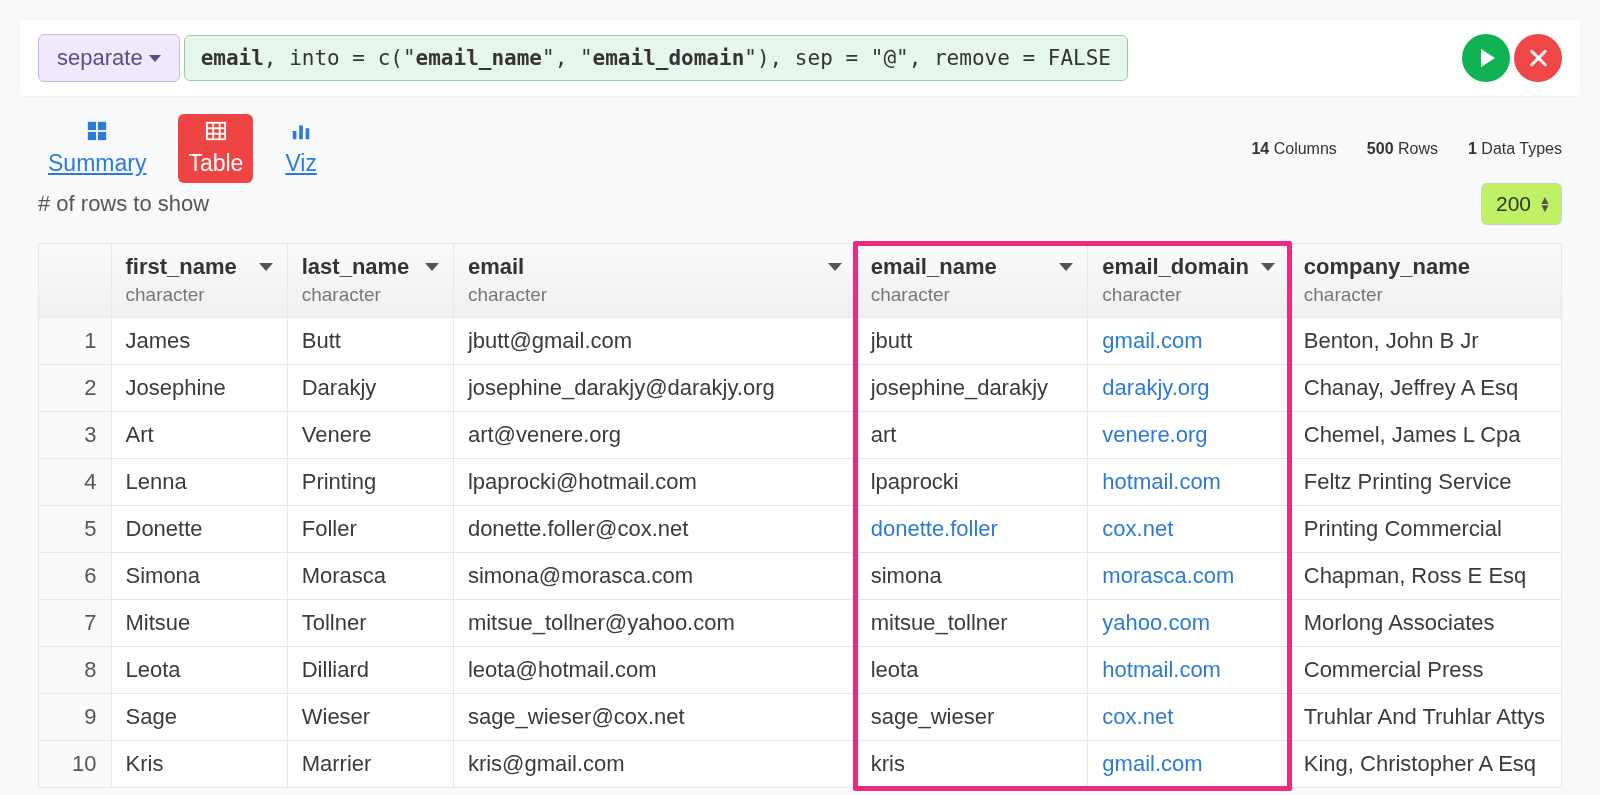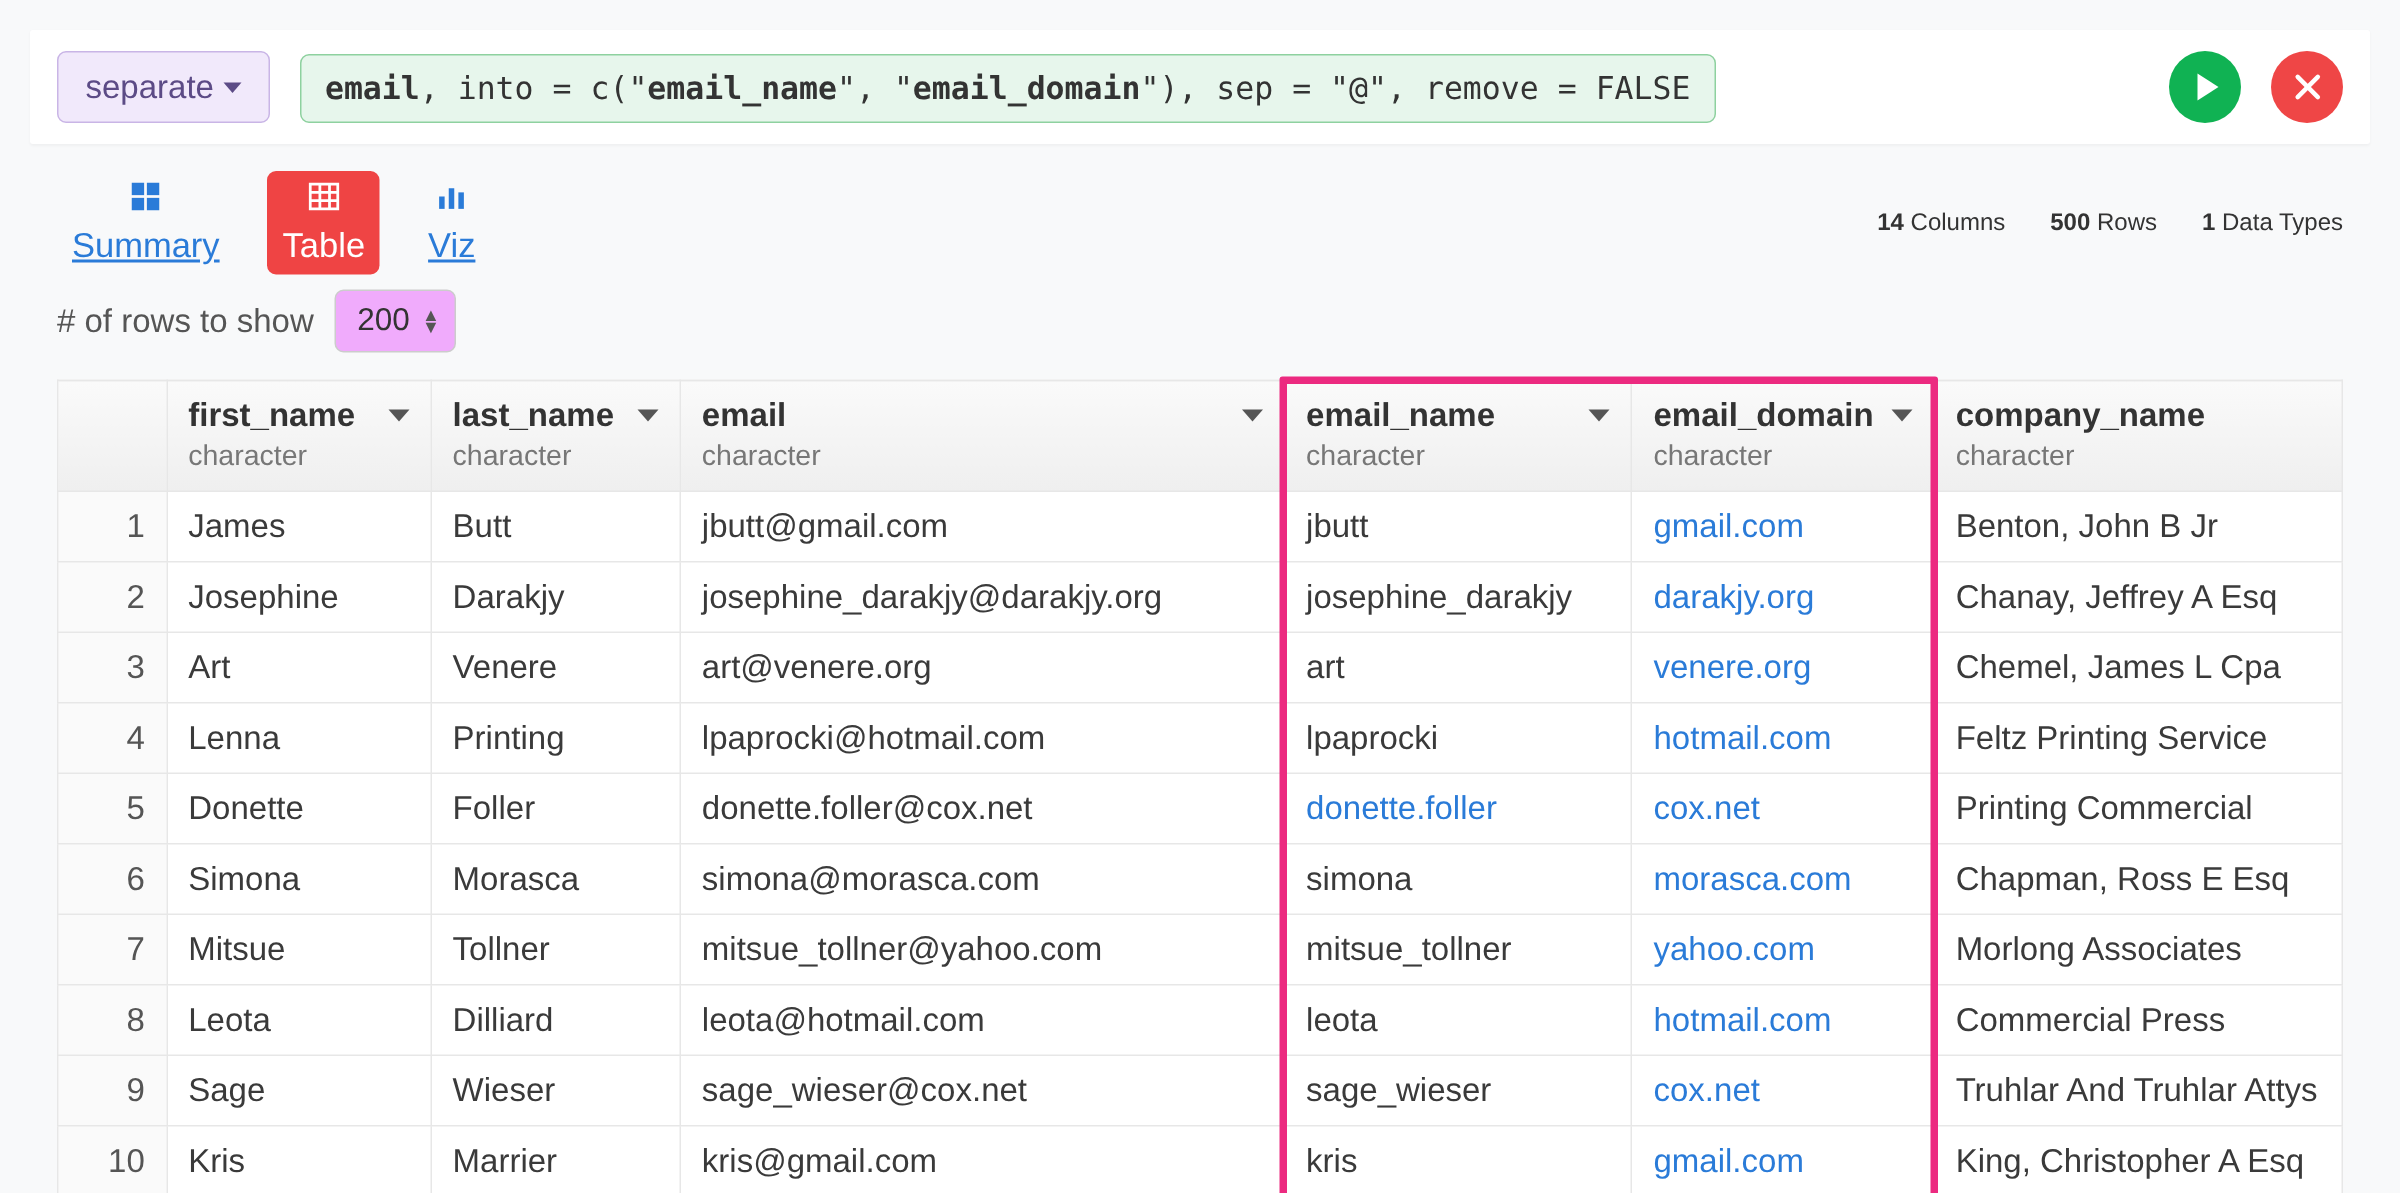"separate" .topbar { align-items: flex-end -> center; gap: 20px -> 4px }
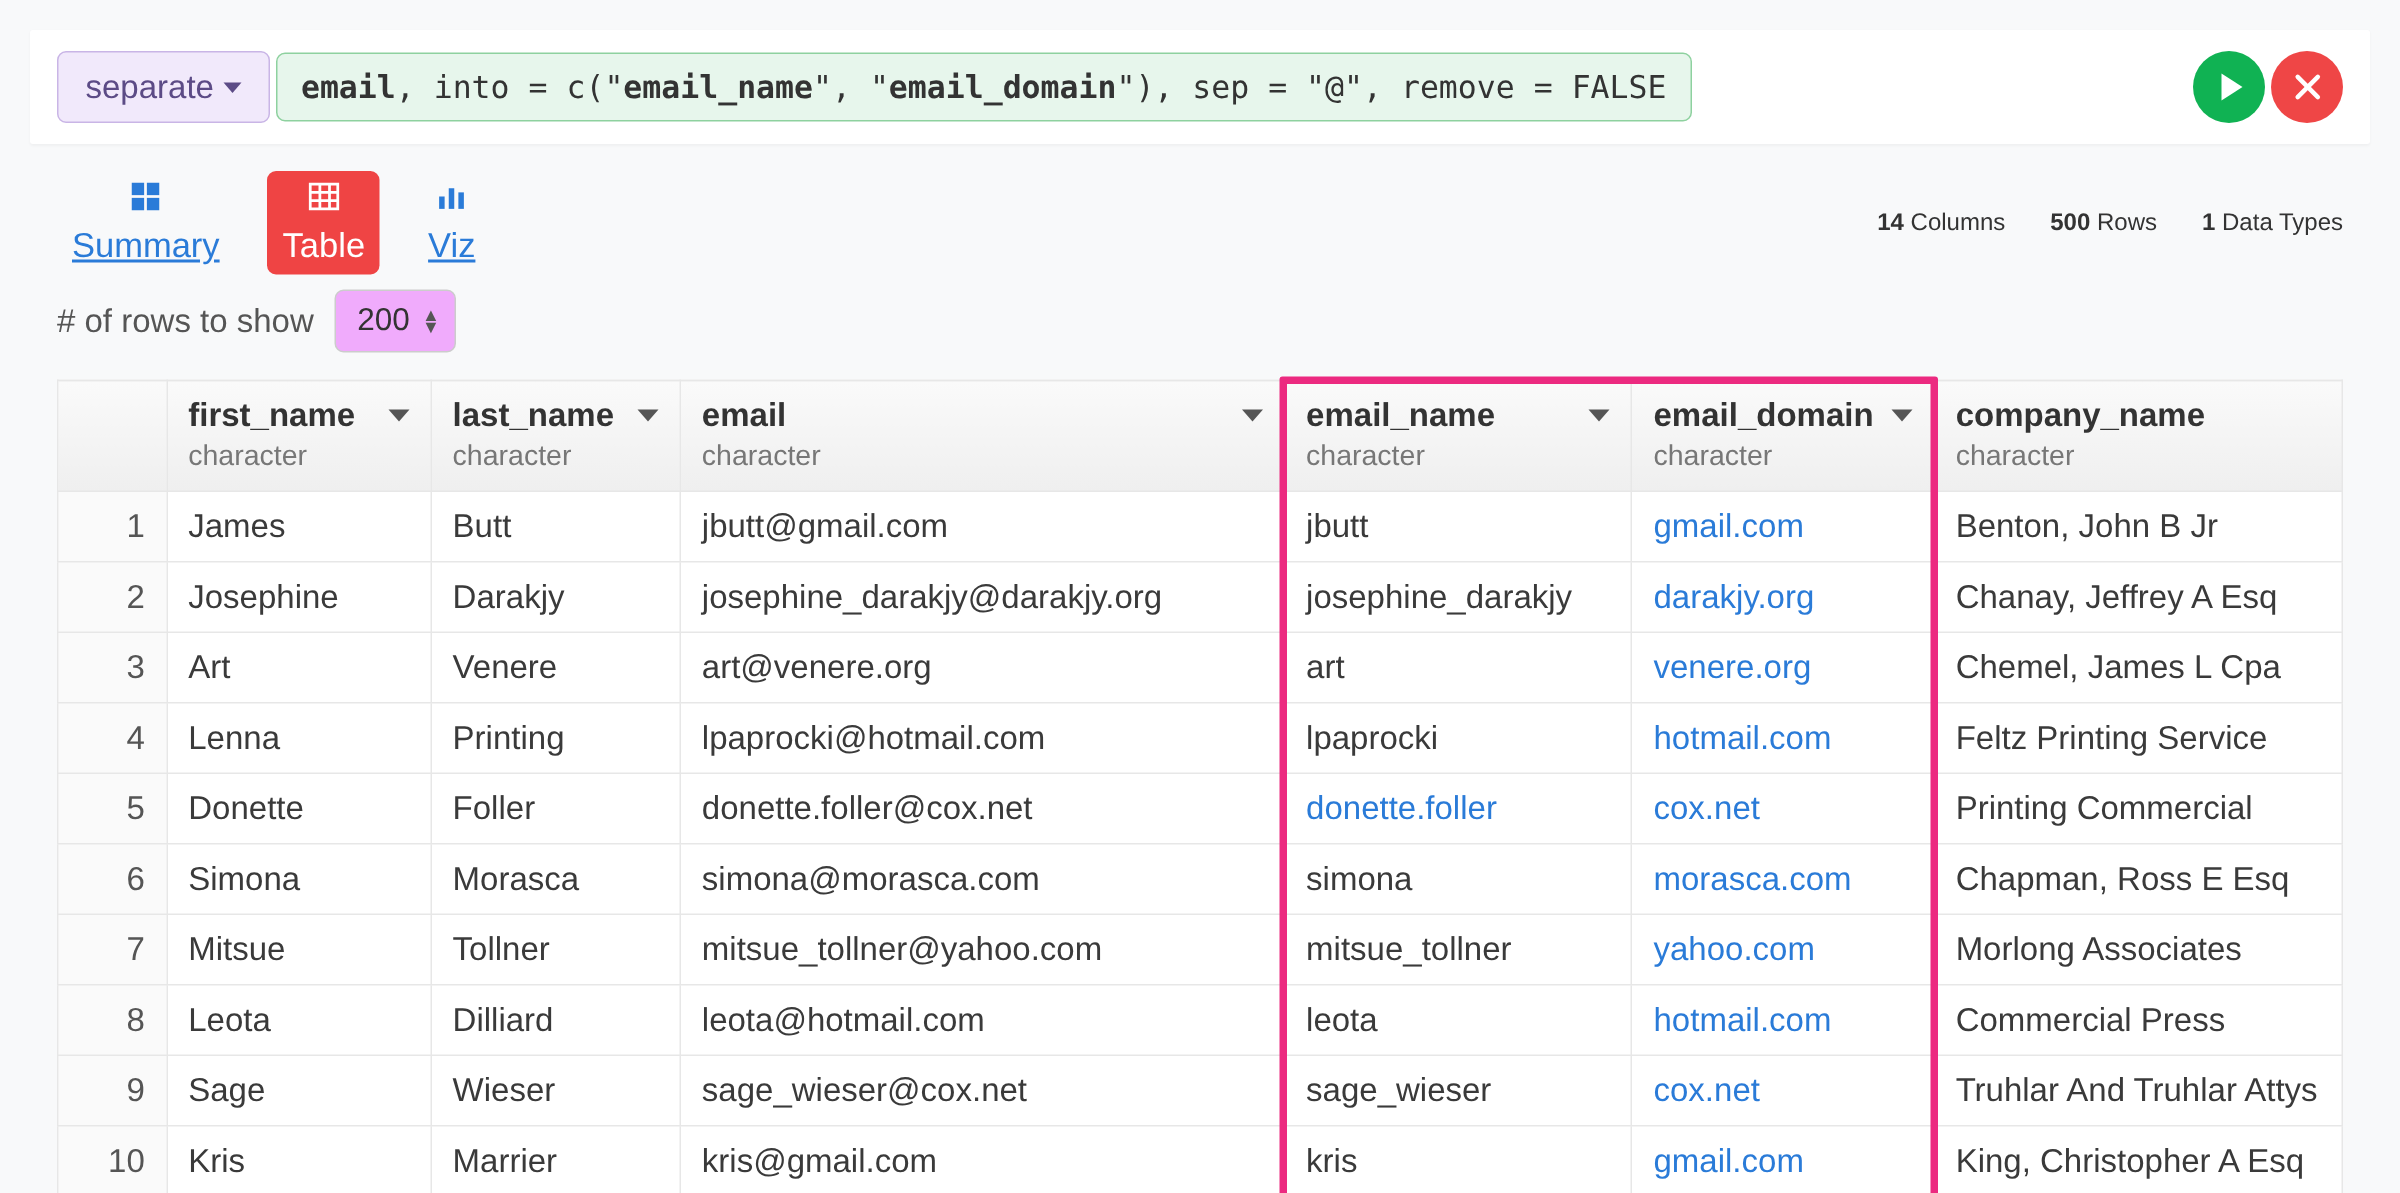"# of rows to show" .row3 { justify-content: flex-start -> space-between; margin-top: 10px -> none }
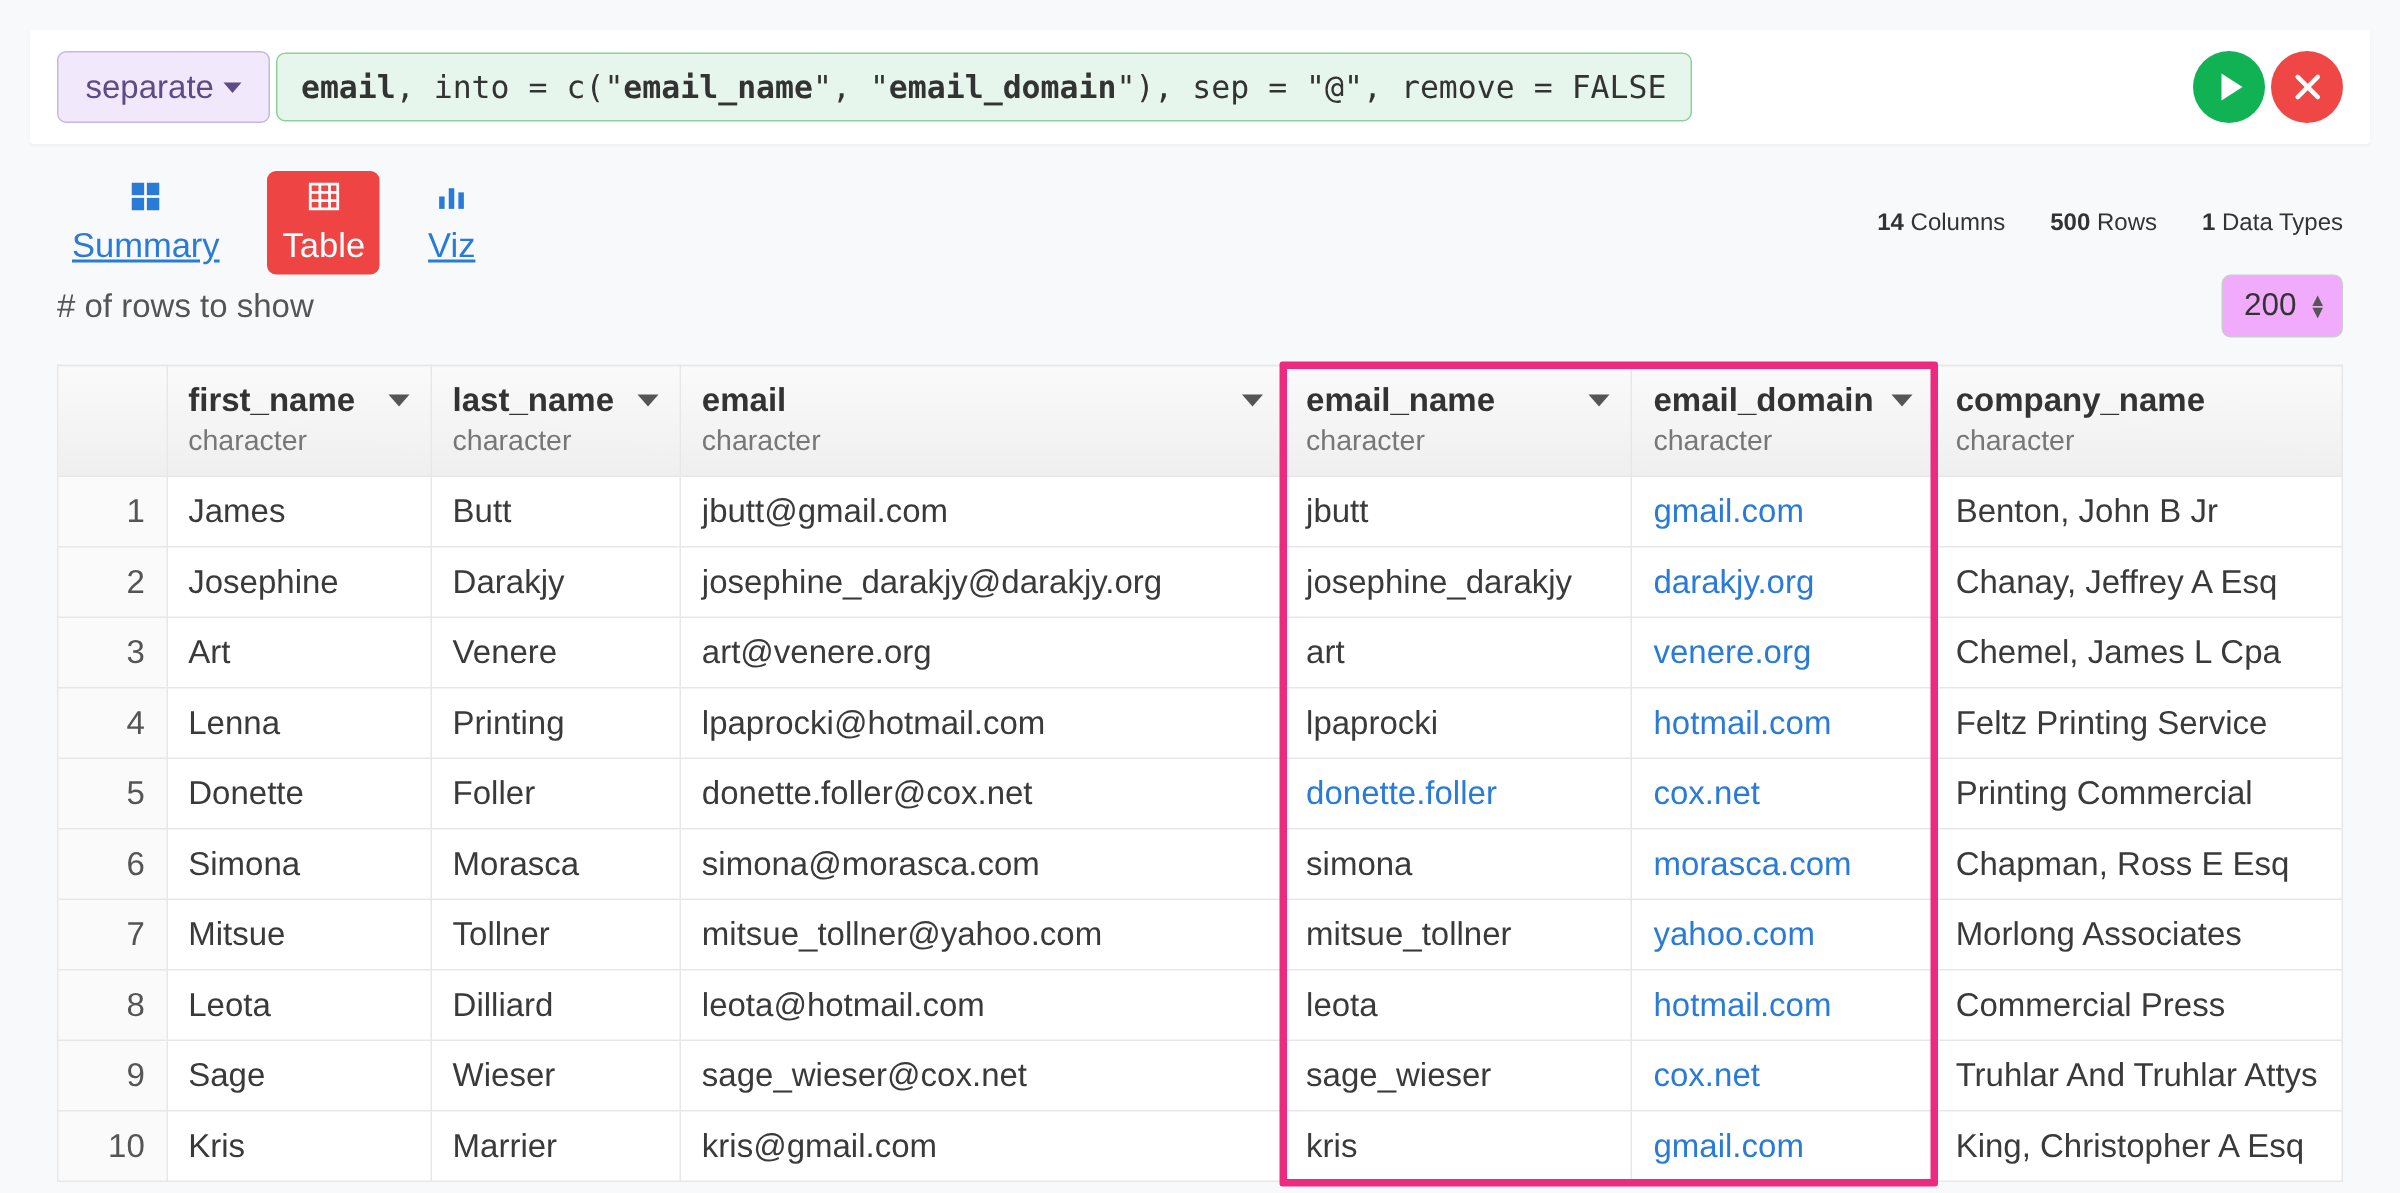"200" .select { background: #f0abfc -> #bef264 }
